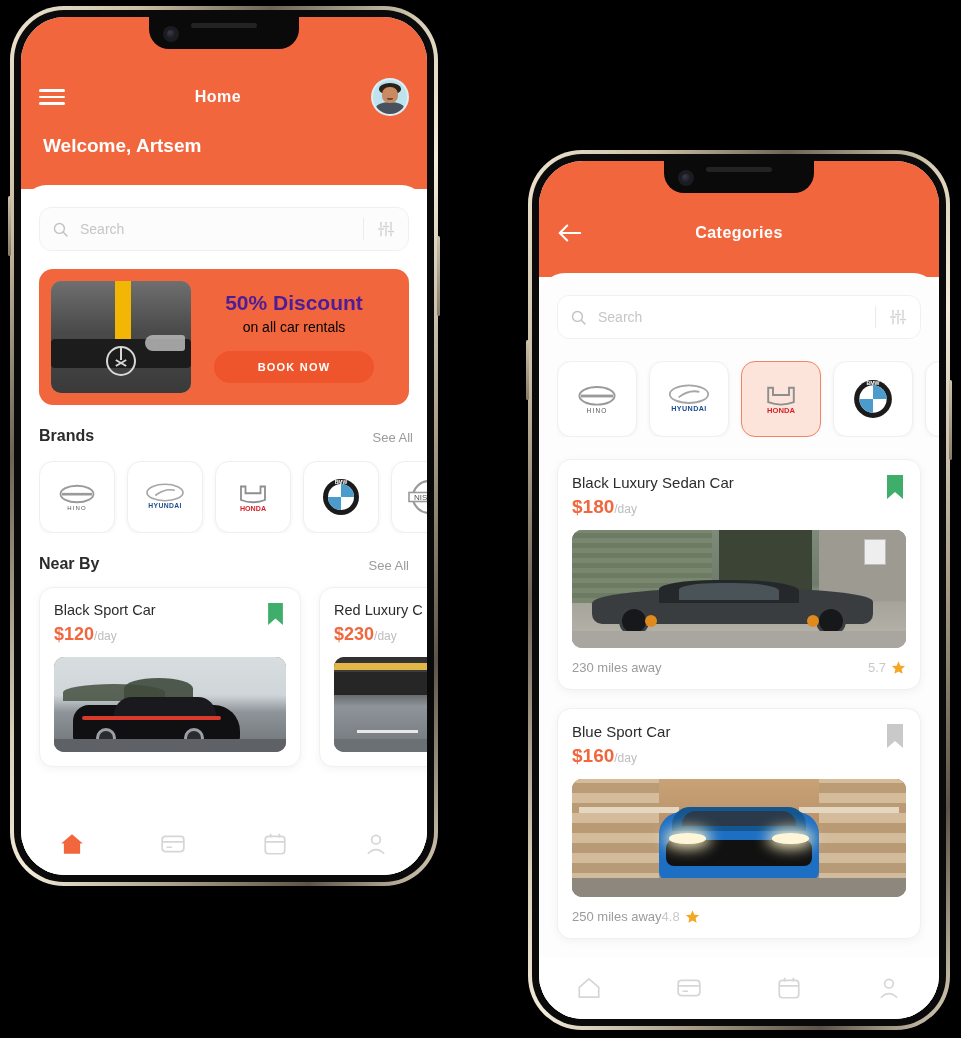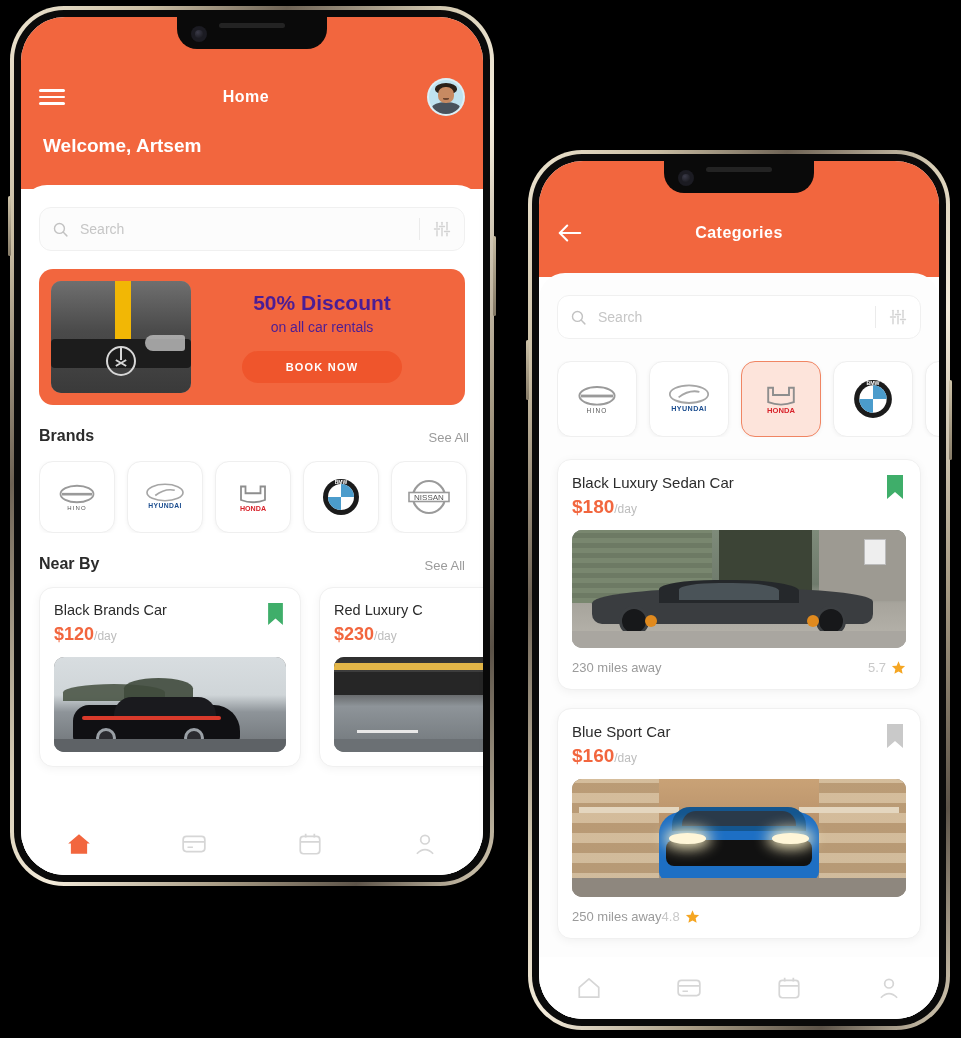"Home" div.phone { width: 484px -> 428px }
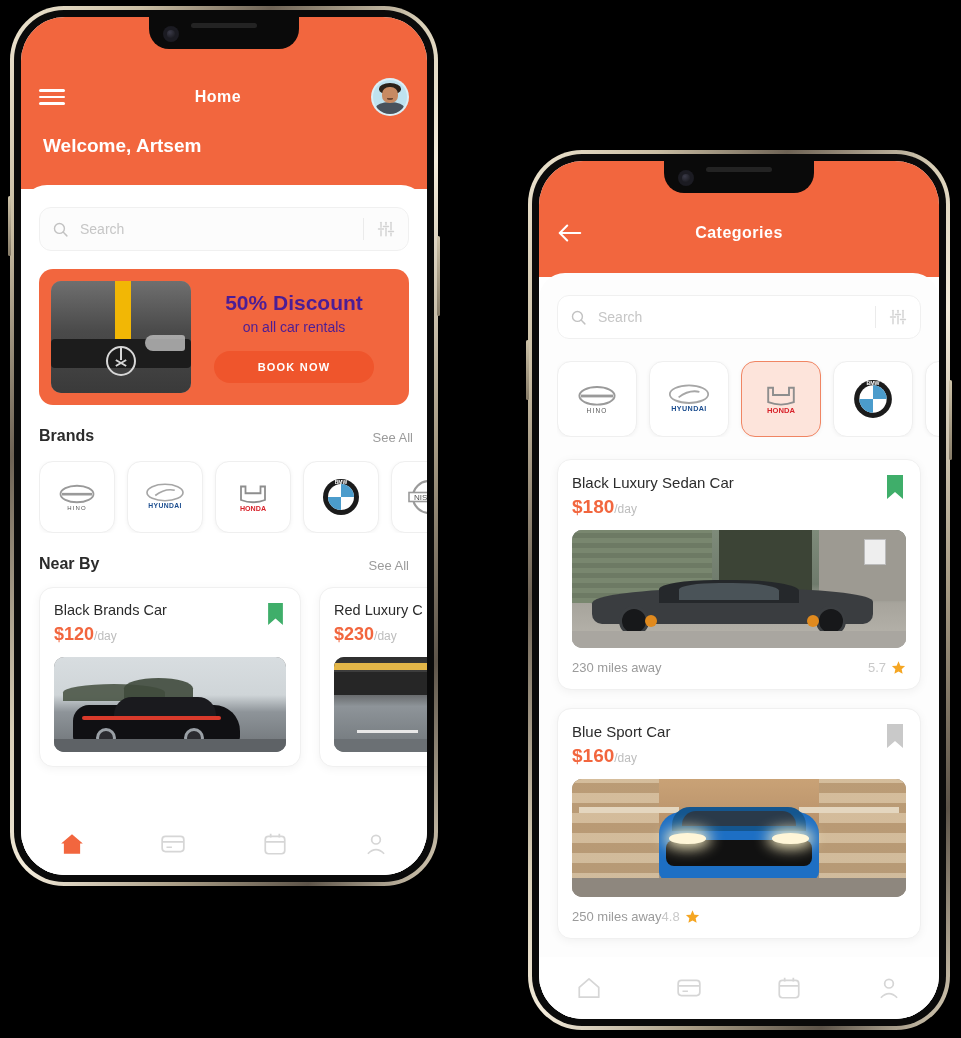"on all car rentals" .banner-s { color: #4c1d95 -> #000000 }
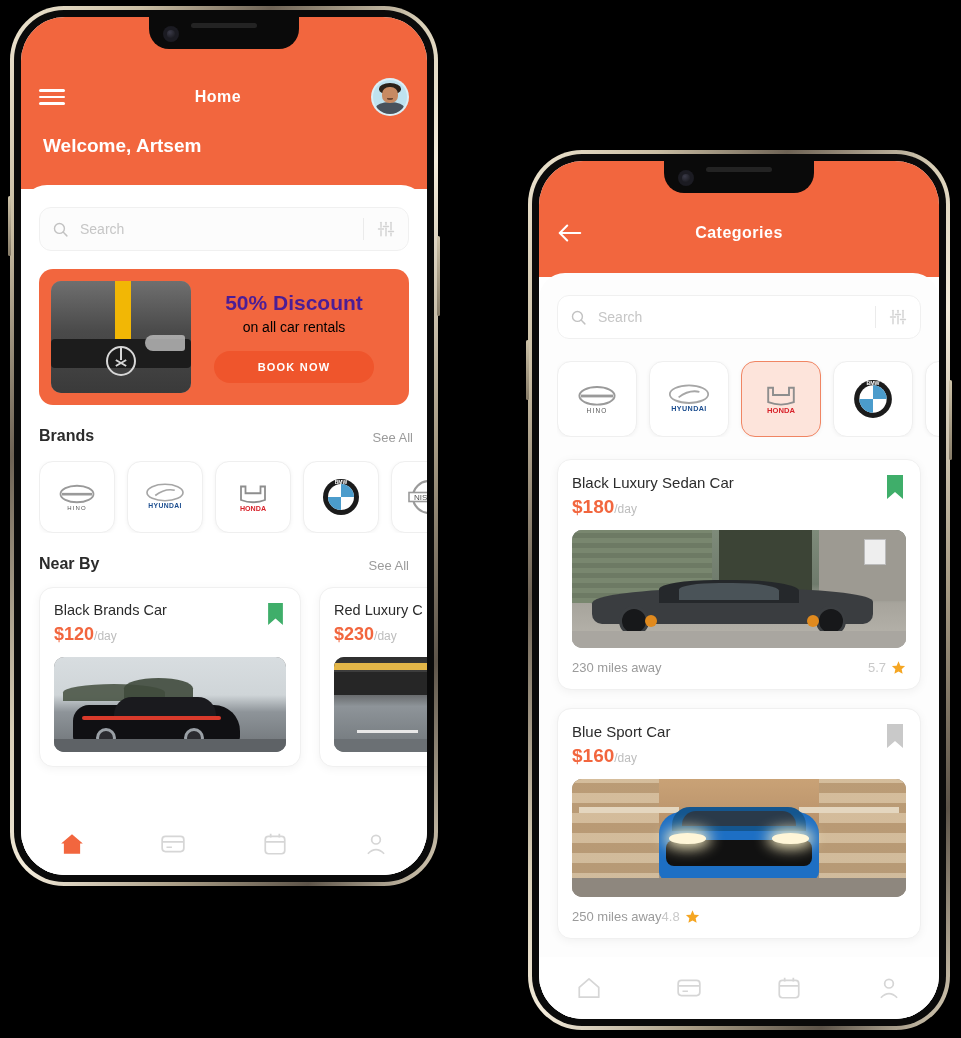"Black Brands Car" div { text: Brands -> Sport }
